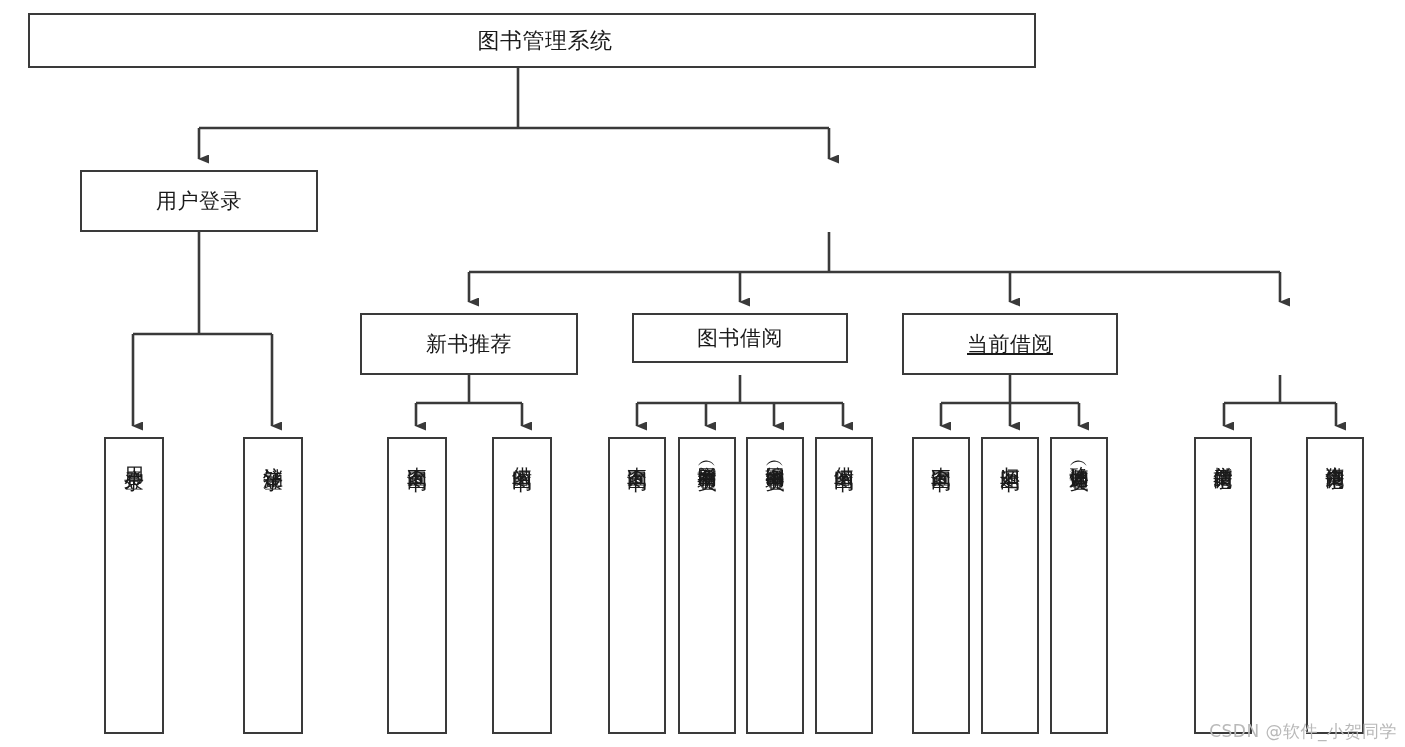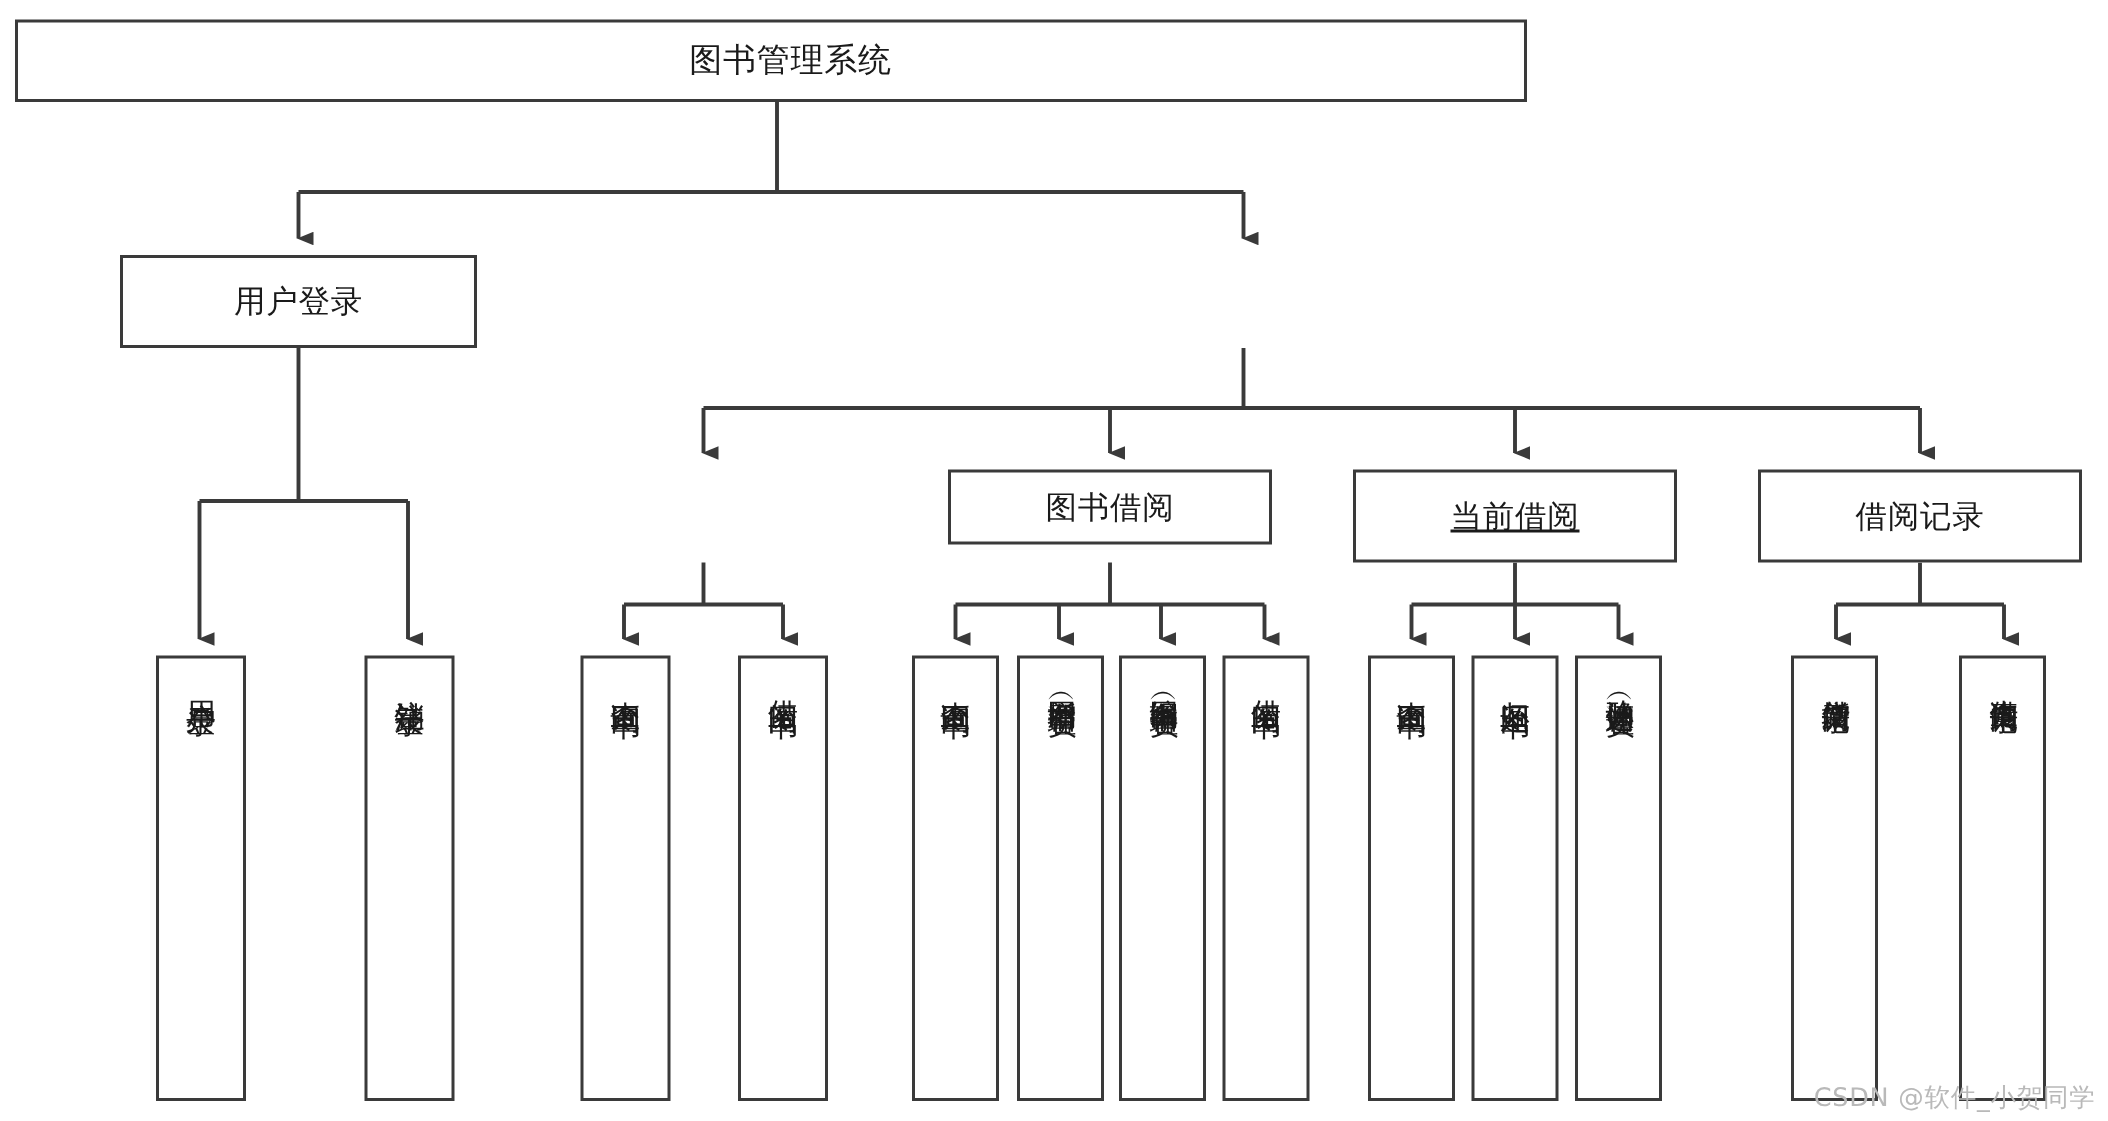"图书管理系统" div.node { left: 10px -> 28px }
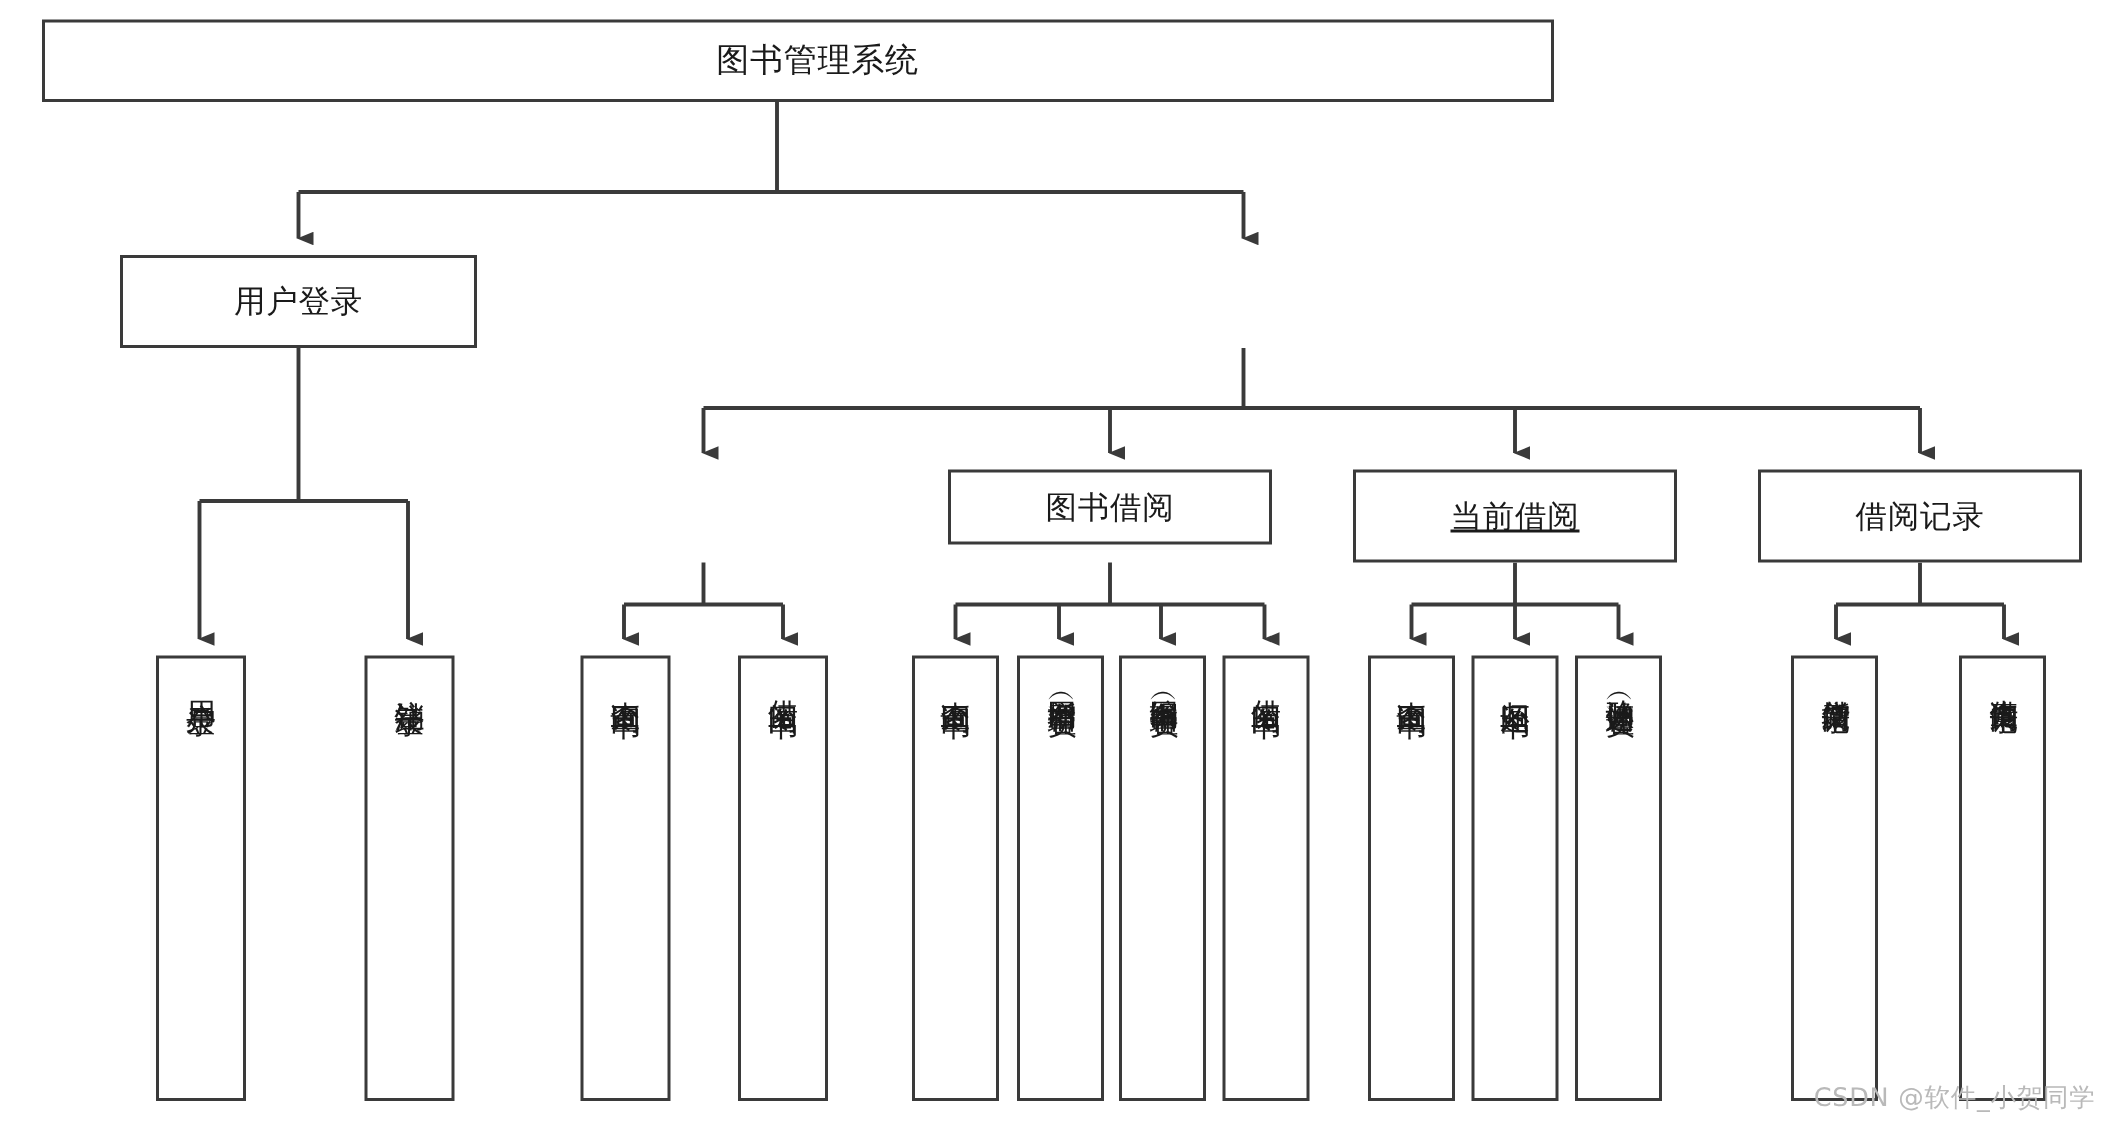"新书推荐" div.node { html: none -> <div> <span>新书推荐</span> </div> }
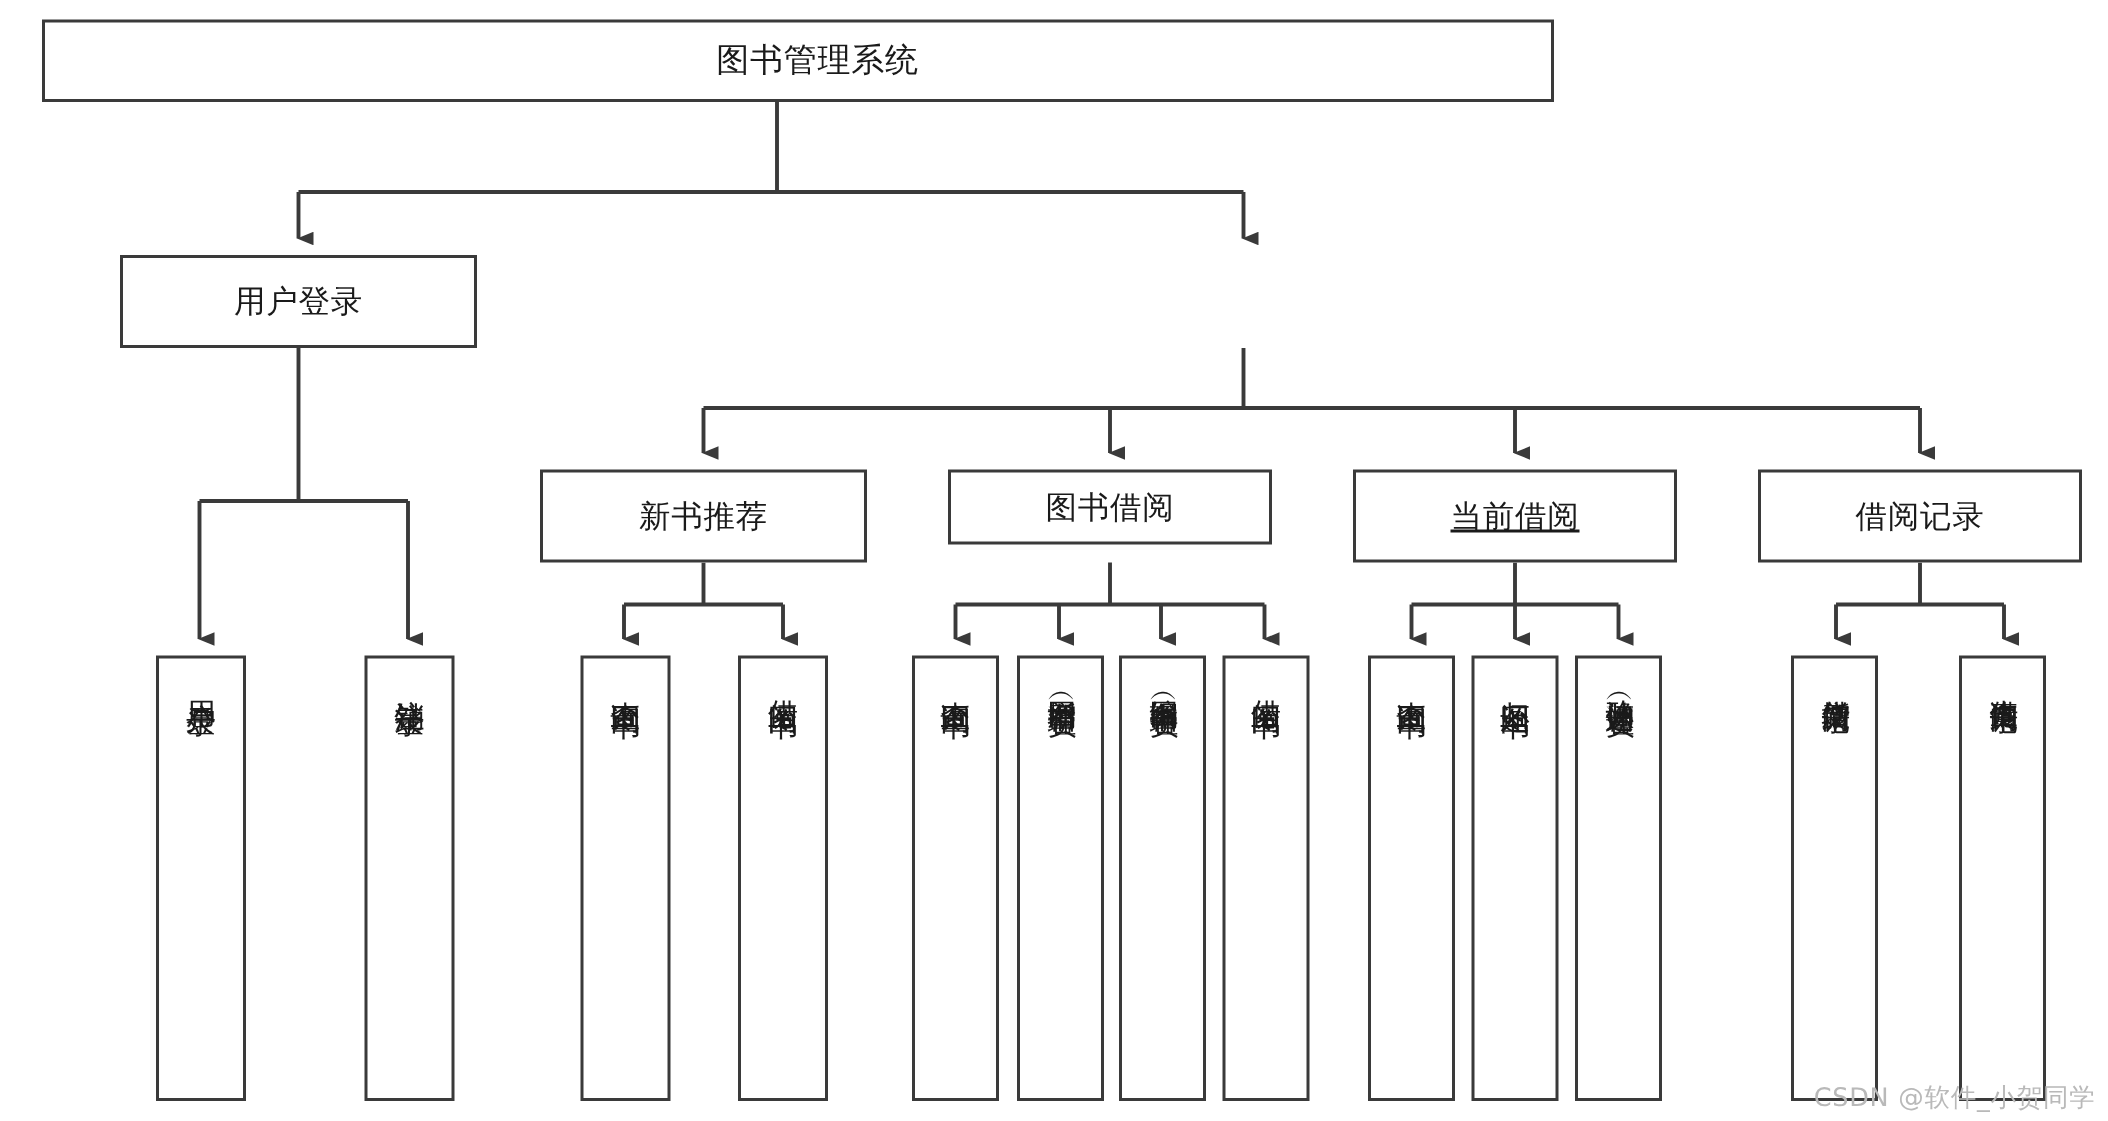"借阅记录" div.node { html: <div> <span>借阅记录</span> </div> -> none }
